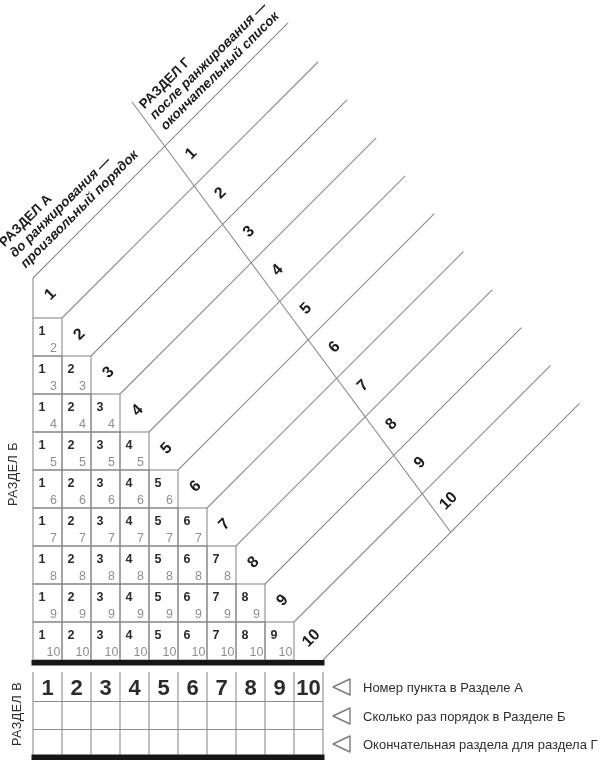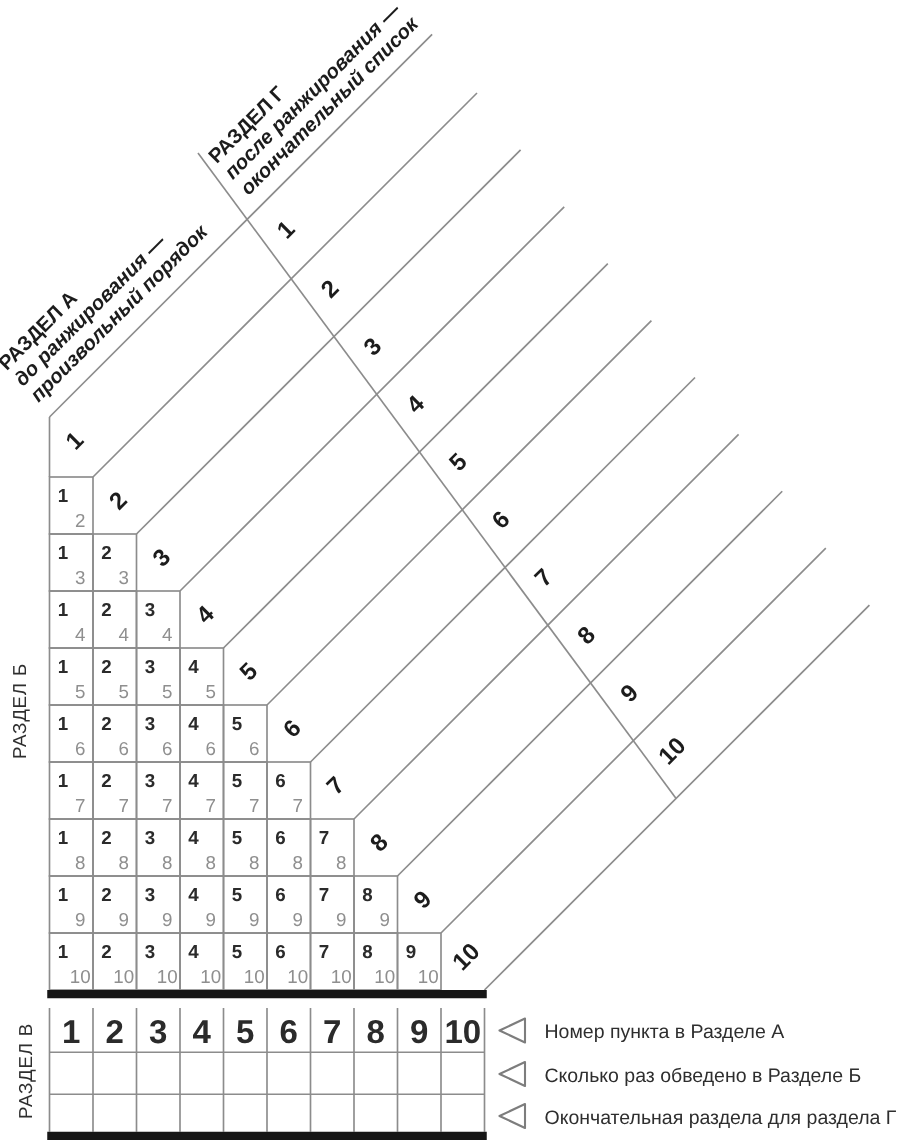"Сколько раз обведено в Разделе" span.cap-text { text: обведено -> порядок }
